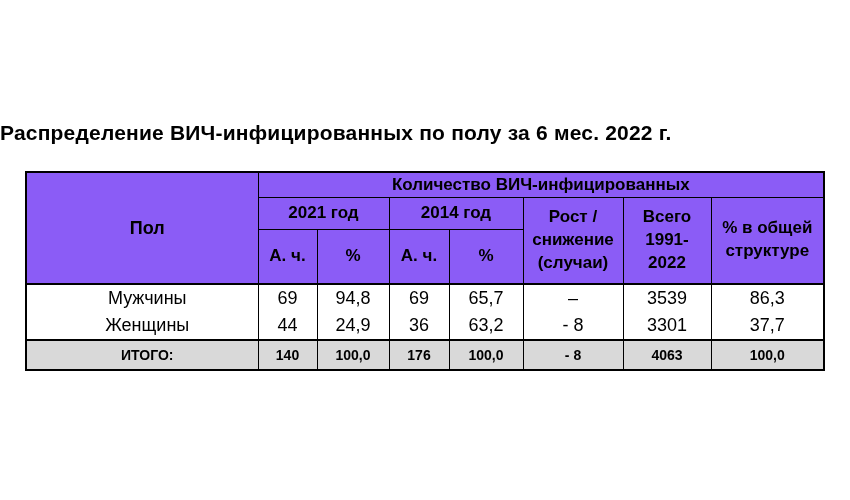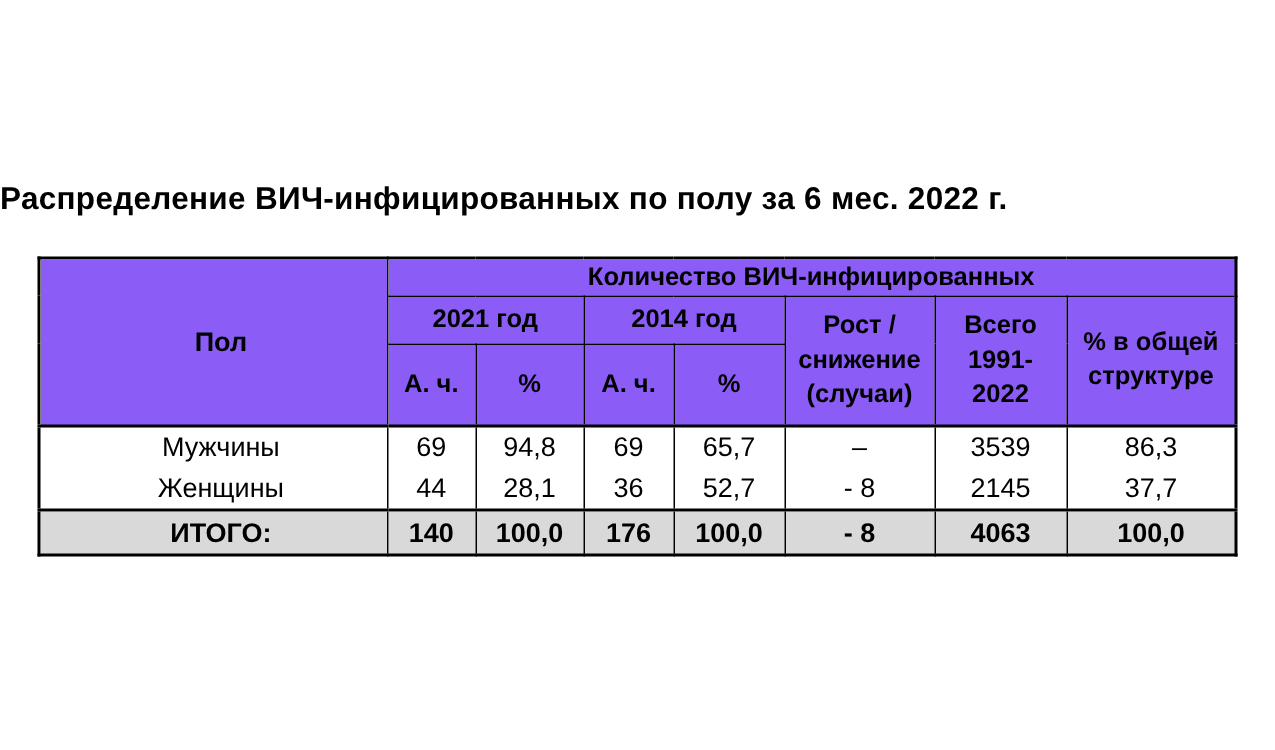"28,1" td { text: 28,1 -> 24,9 }
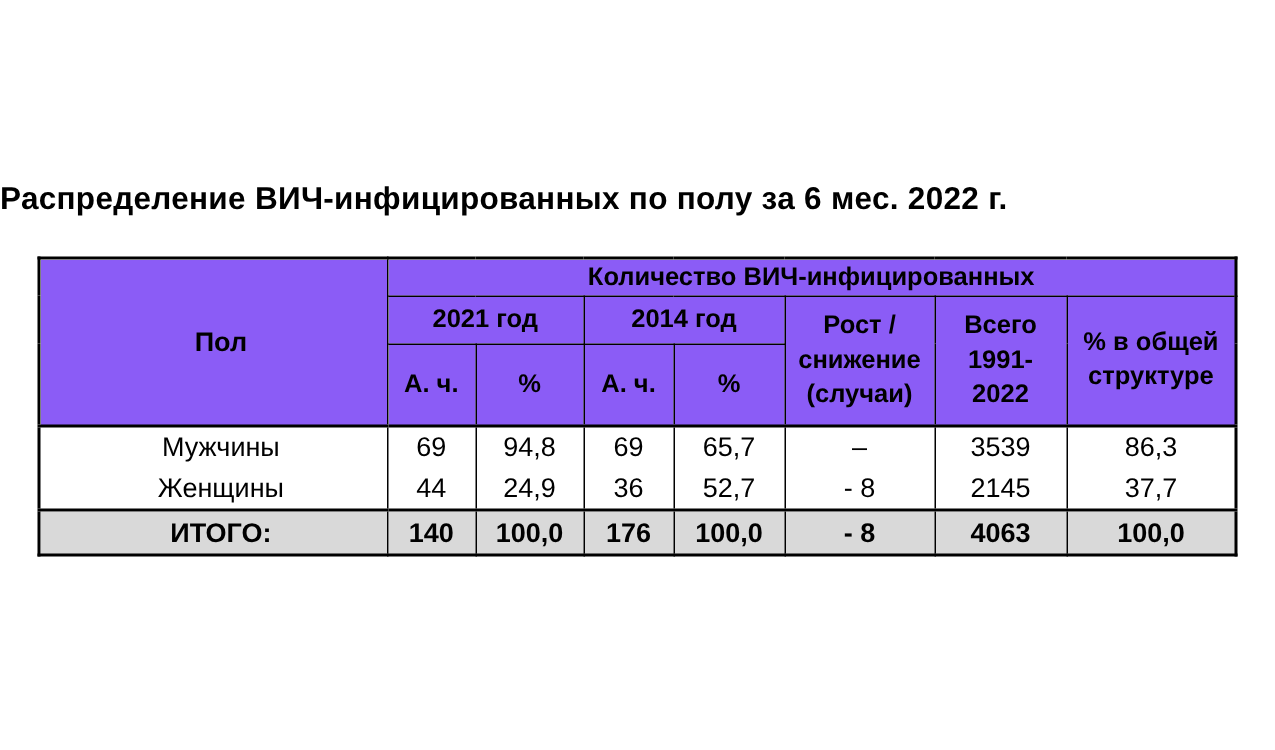"52,7" td { text: 52,7 -> 63,2 }
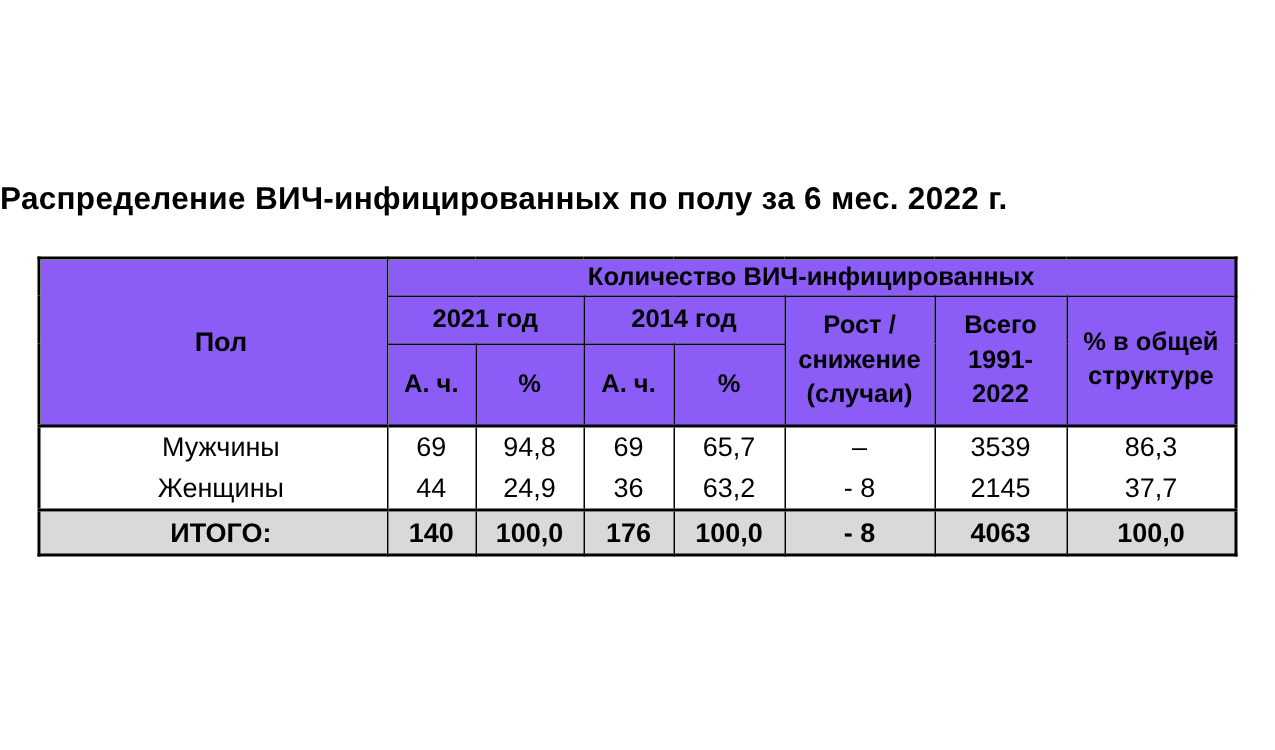"2145" td { text: 2145 -> 3301 }
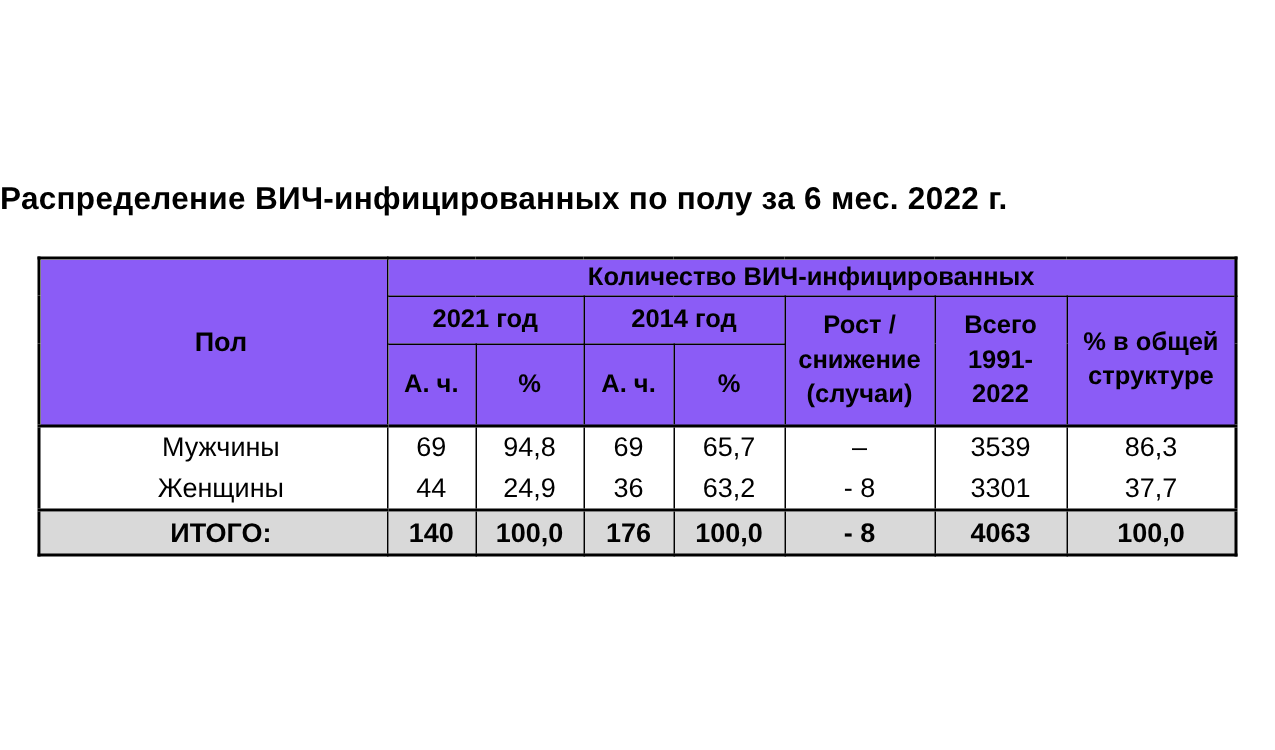"ИТОГО:" tr.trow td { font-size: 18px -> 14px }
